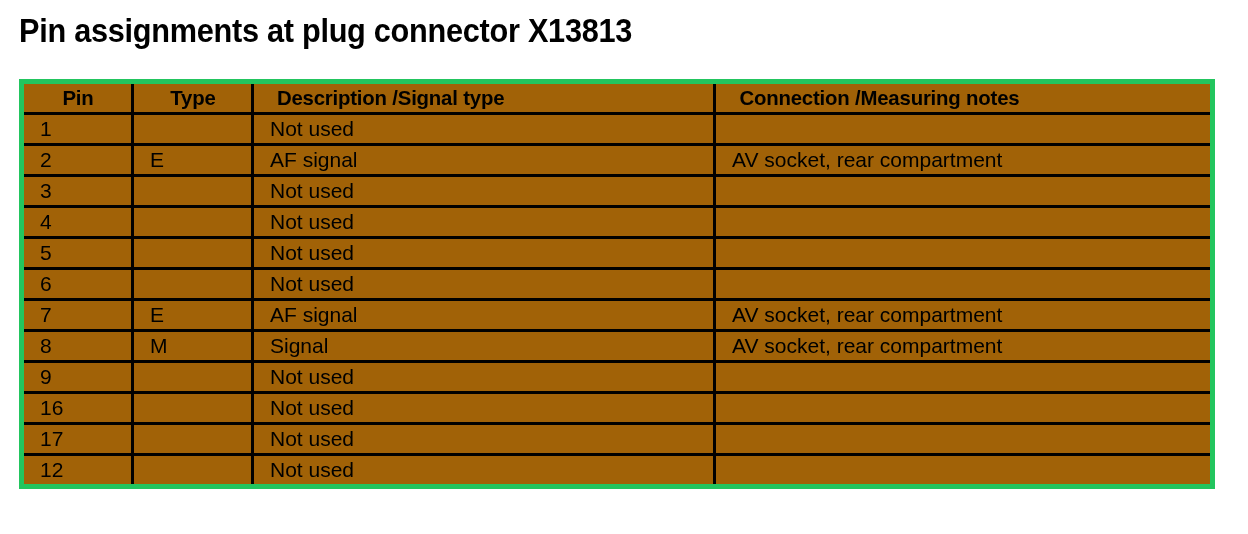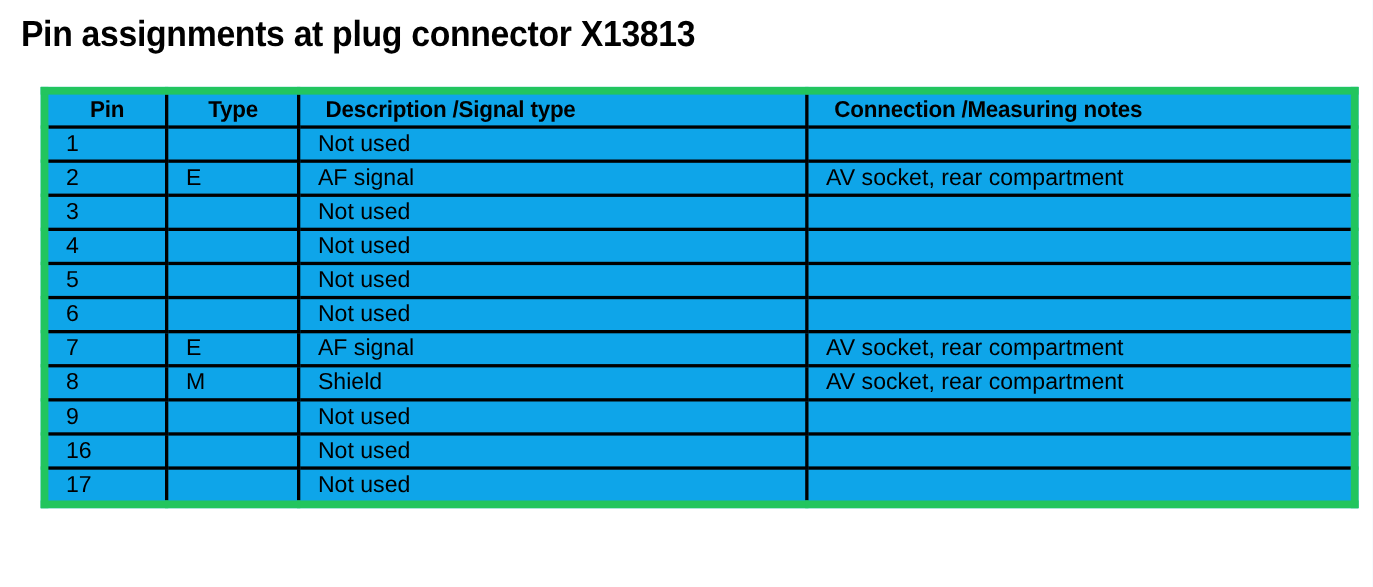"Pin" table.pin-table { background: #0ea5e9 -> #a16207; border: 7px solid #22c55e -> 5px solid #22c55e; margin-left: 18px -> none }
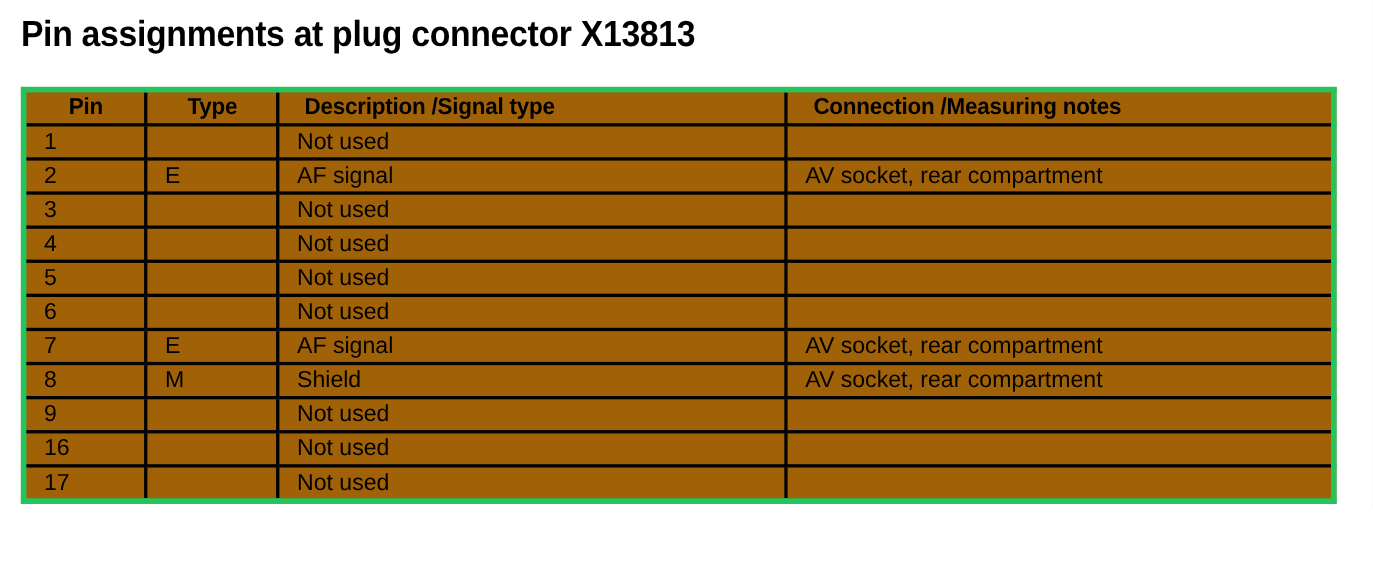"Shield" td { text: Shield -> Signal }
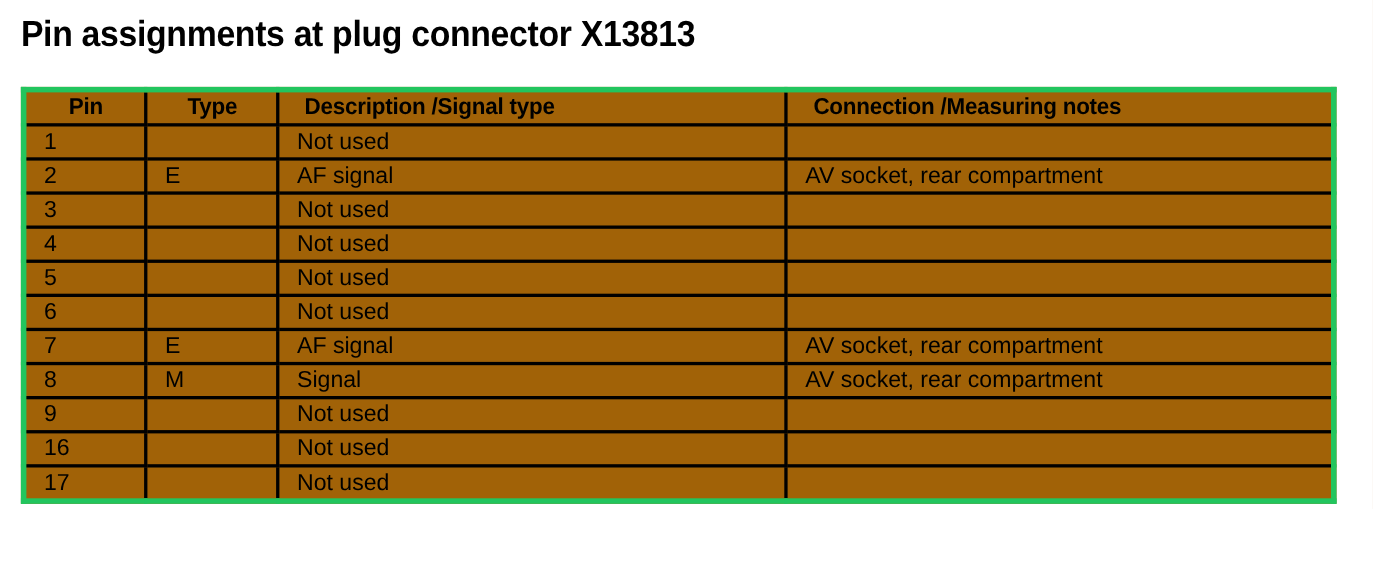"12" tr { html: none -> <tr> <td>12</td> <td></td> <td>Not used</td> <td></td> </tr> }
